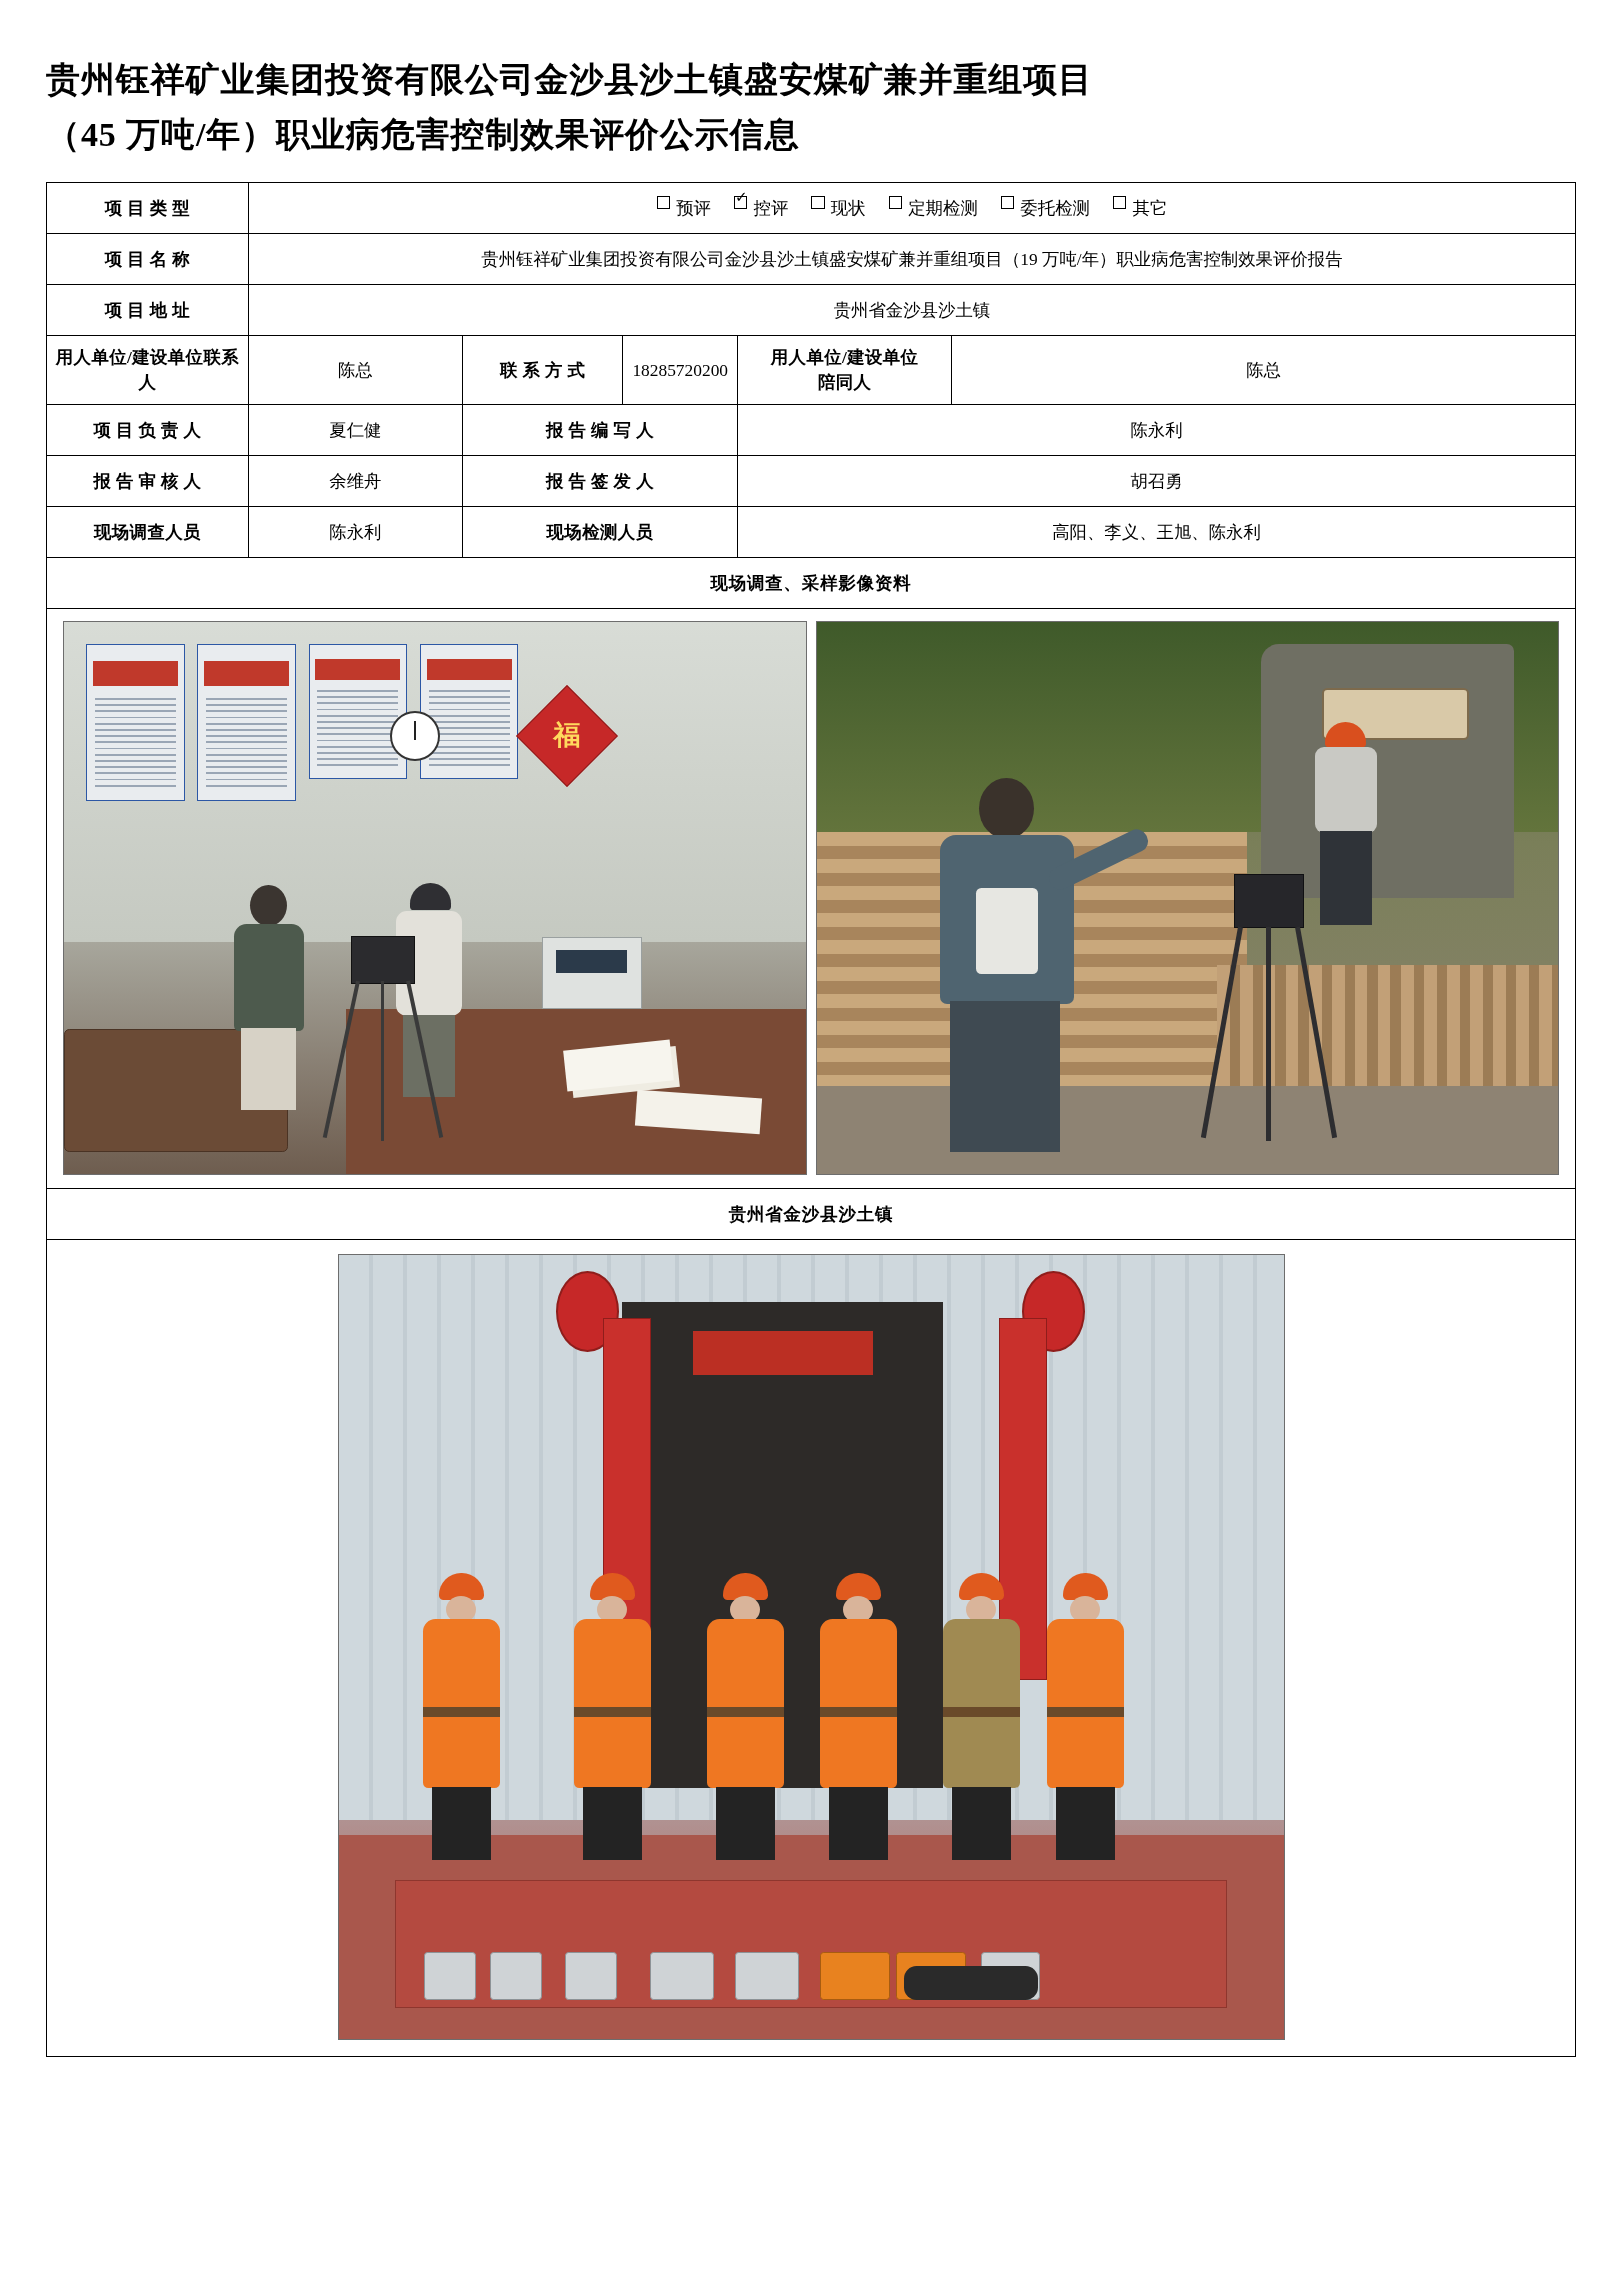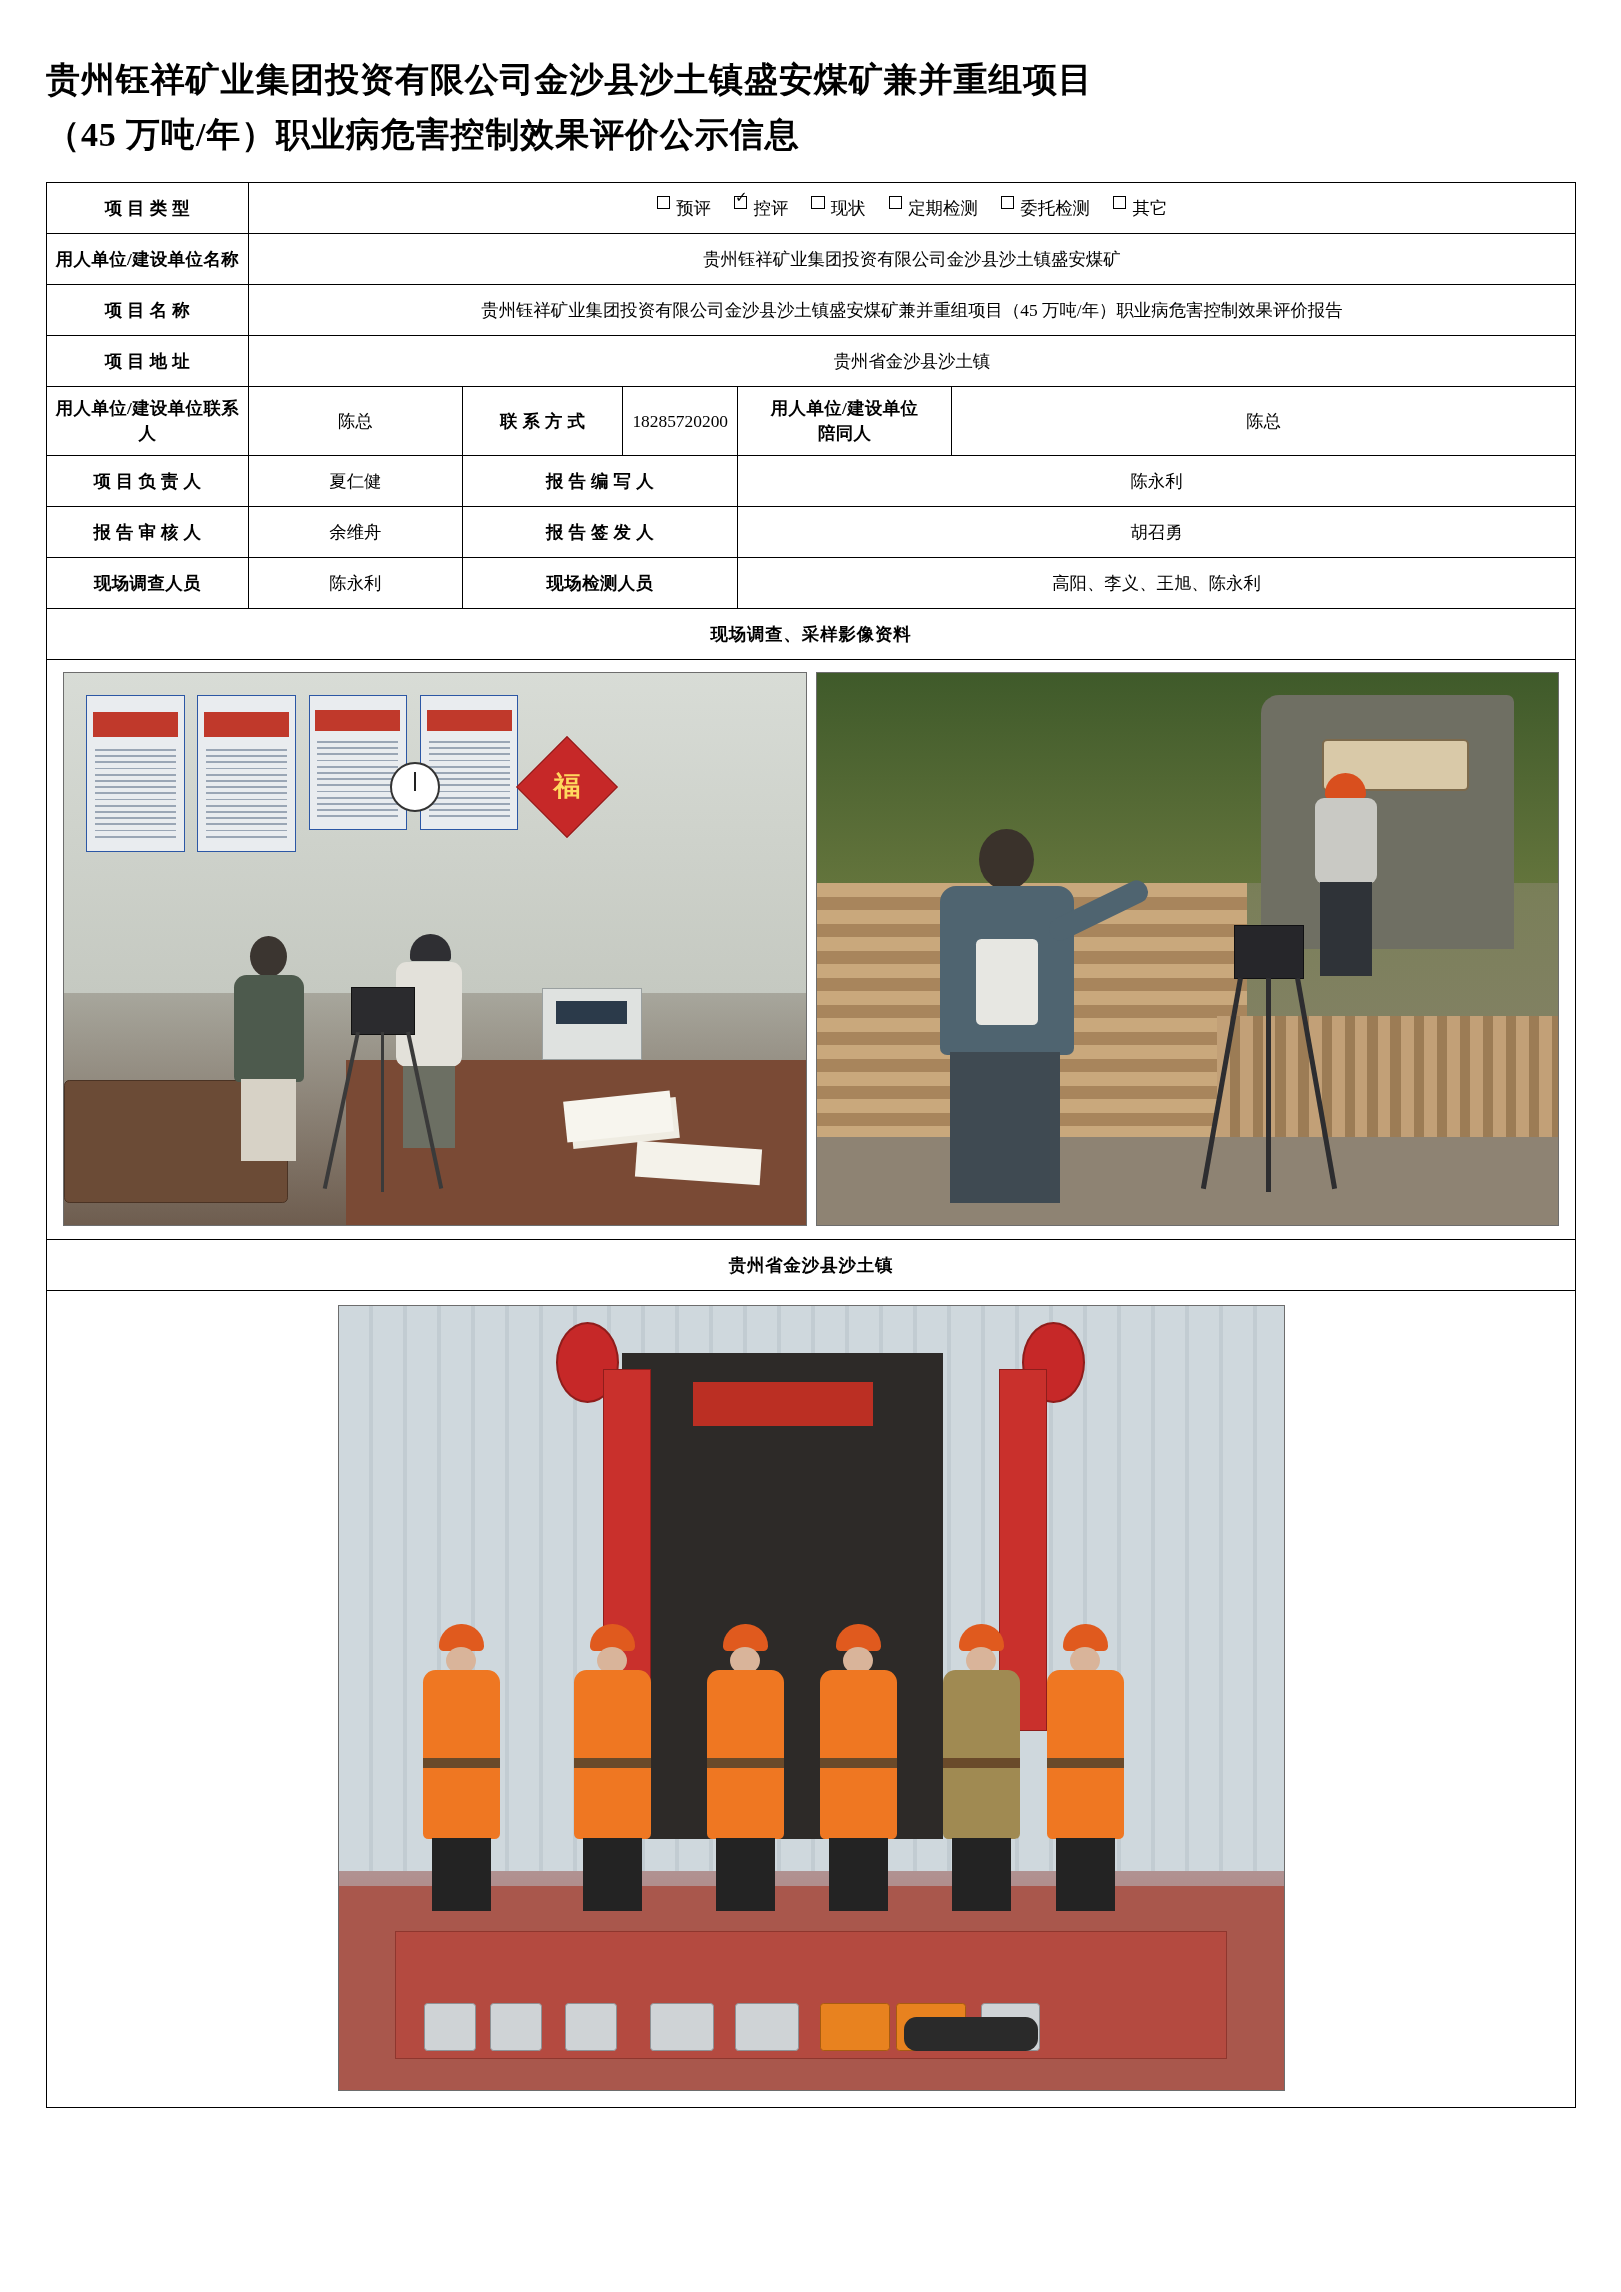"用人单位/建设单位名称" tr { html: <tr> <td>用人单位/建设单位名称</td> <td>贵州钰祥矿业集团投资有限公司金沙县沙土镇盛安煤矿</td> </tr> -> none }
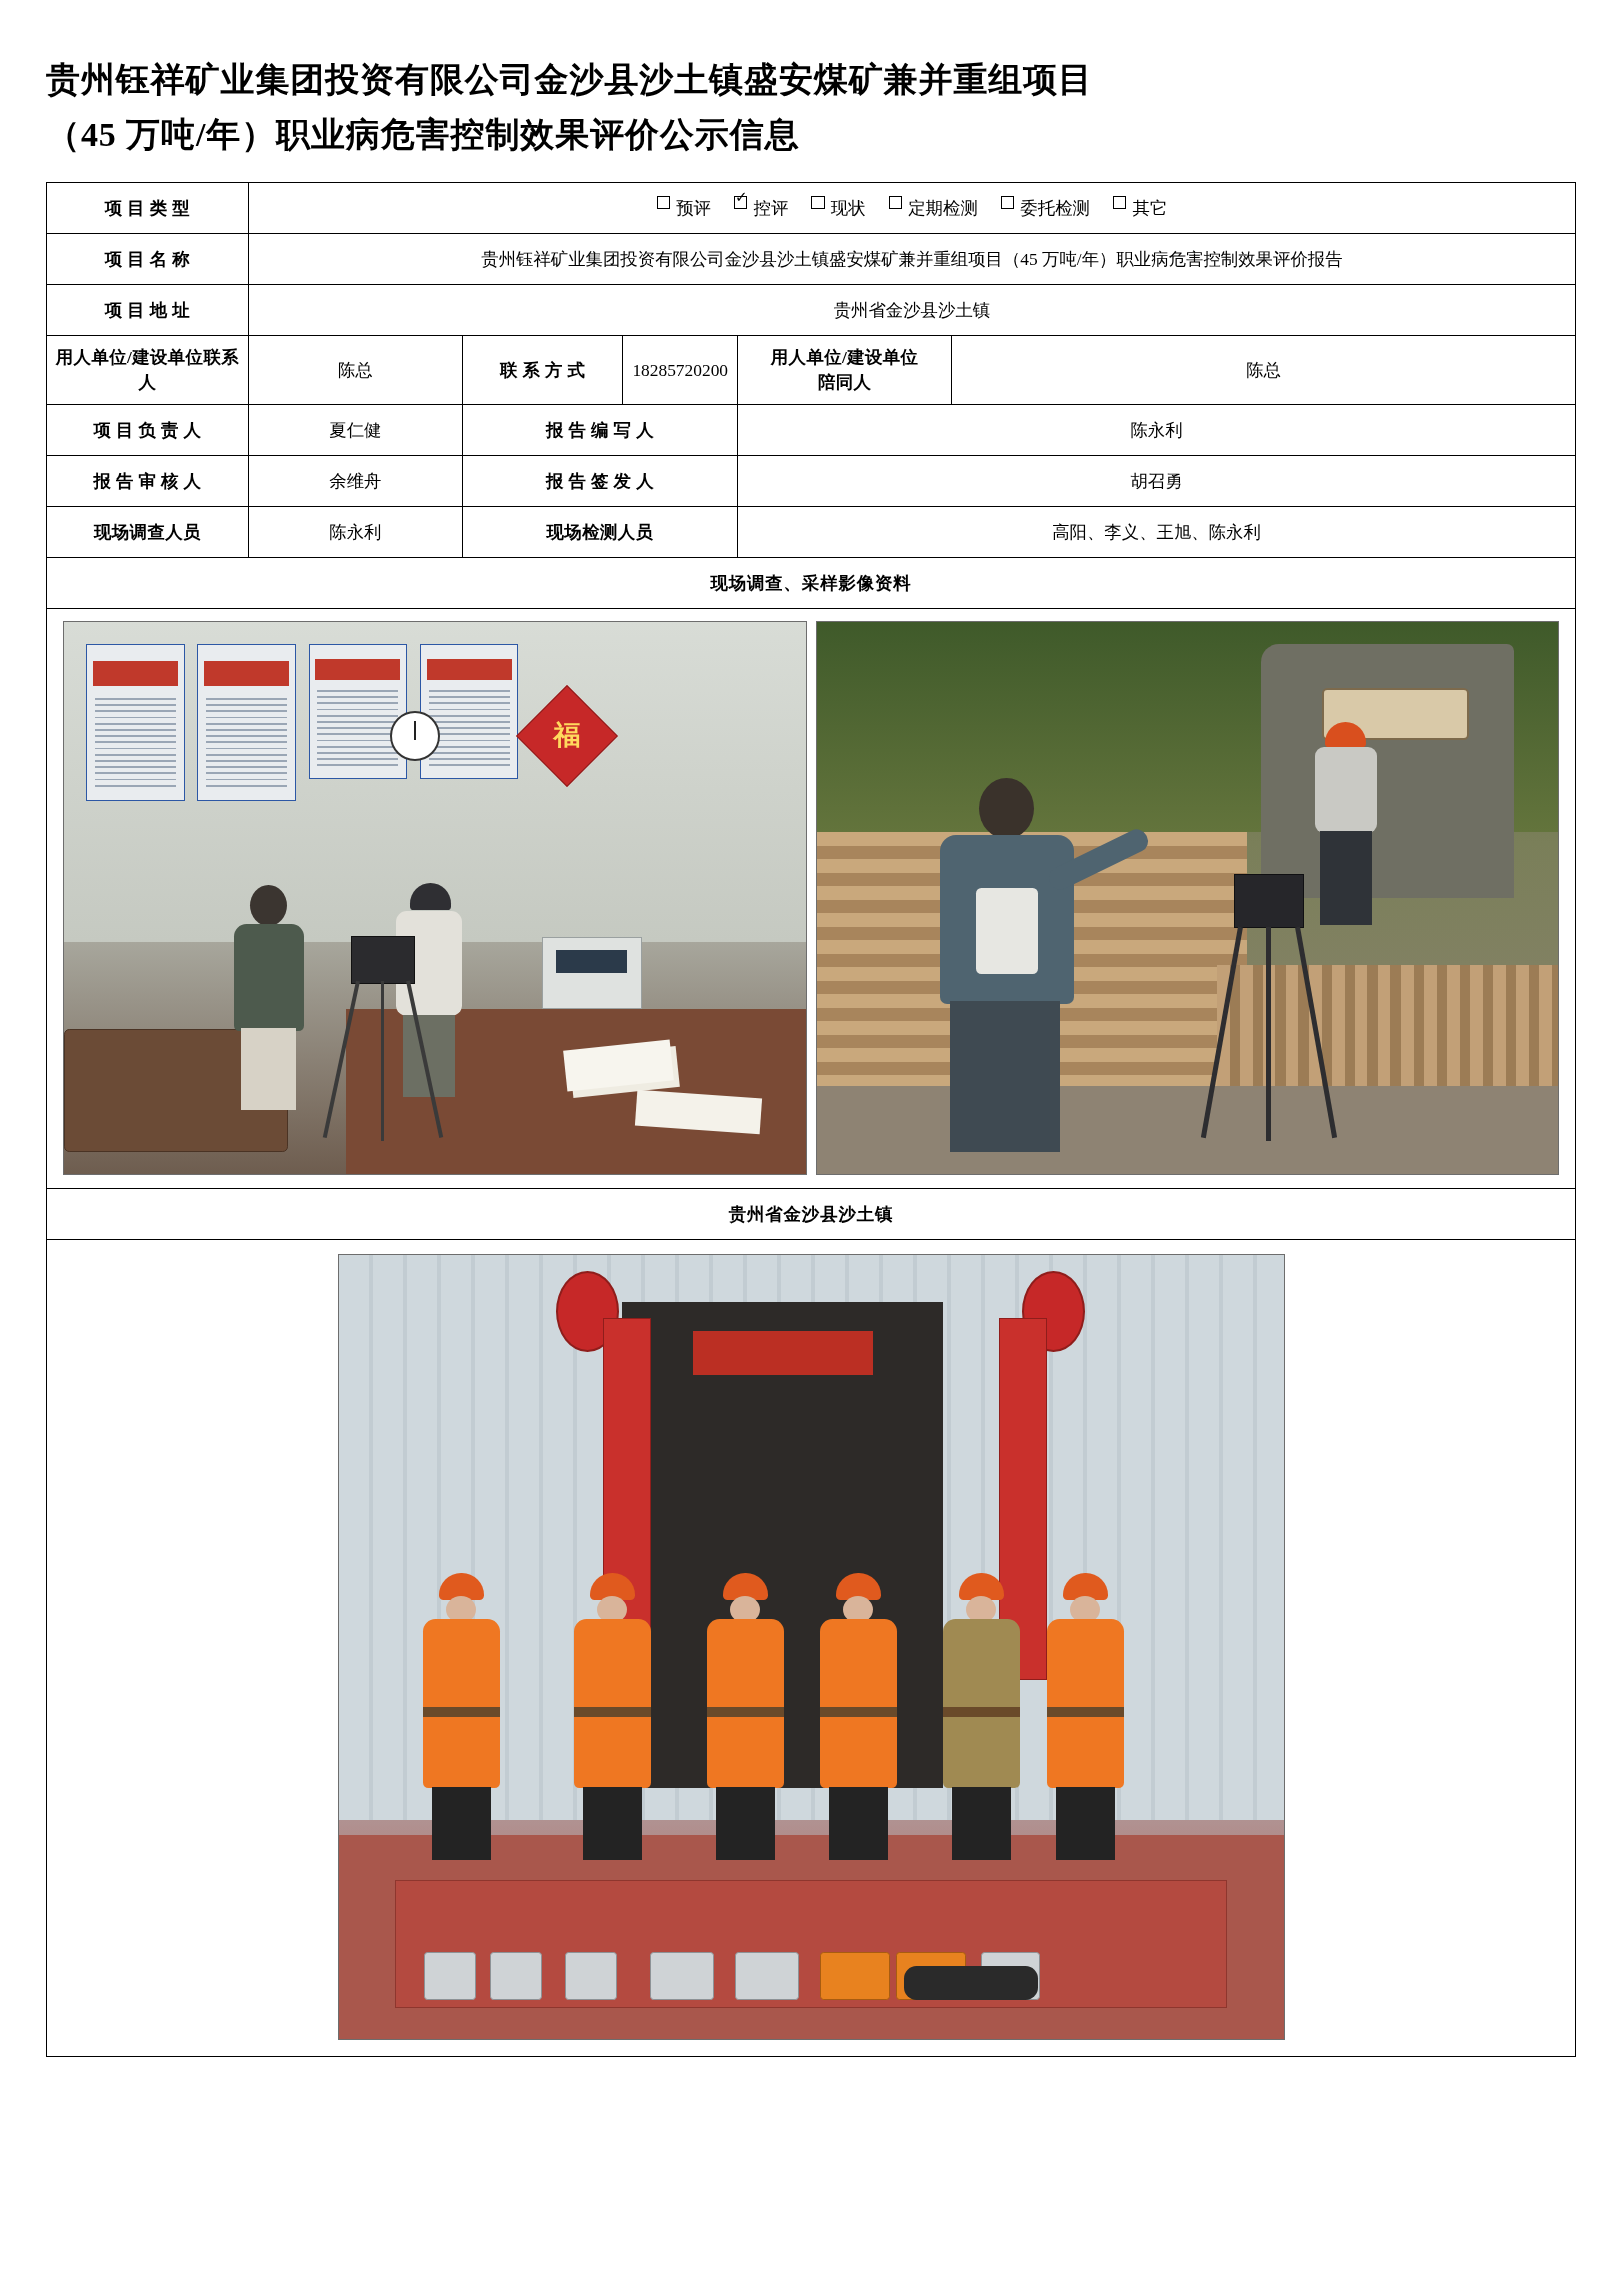"贵州钰祥矿业集团投资有限公司金沙县沙土镇盛安煤矿兼并重组项目（45" td.value { text: 45 -> 19 }
